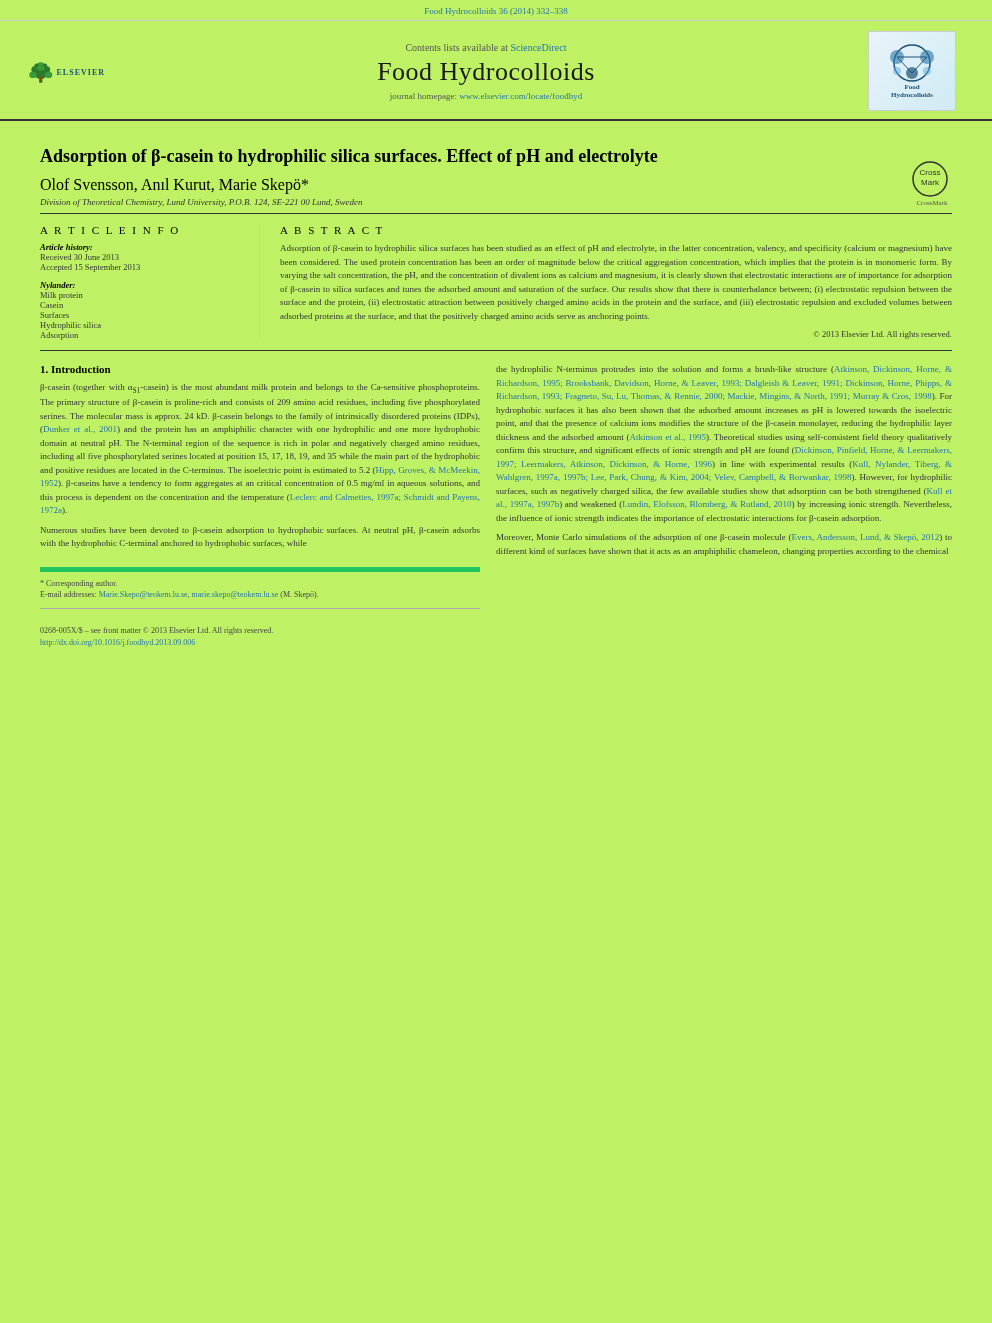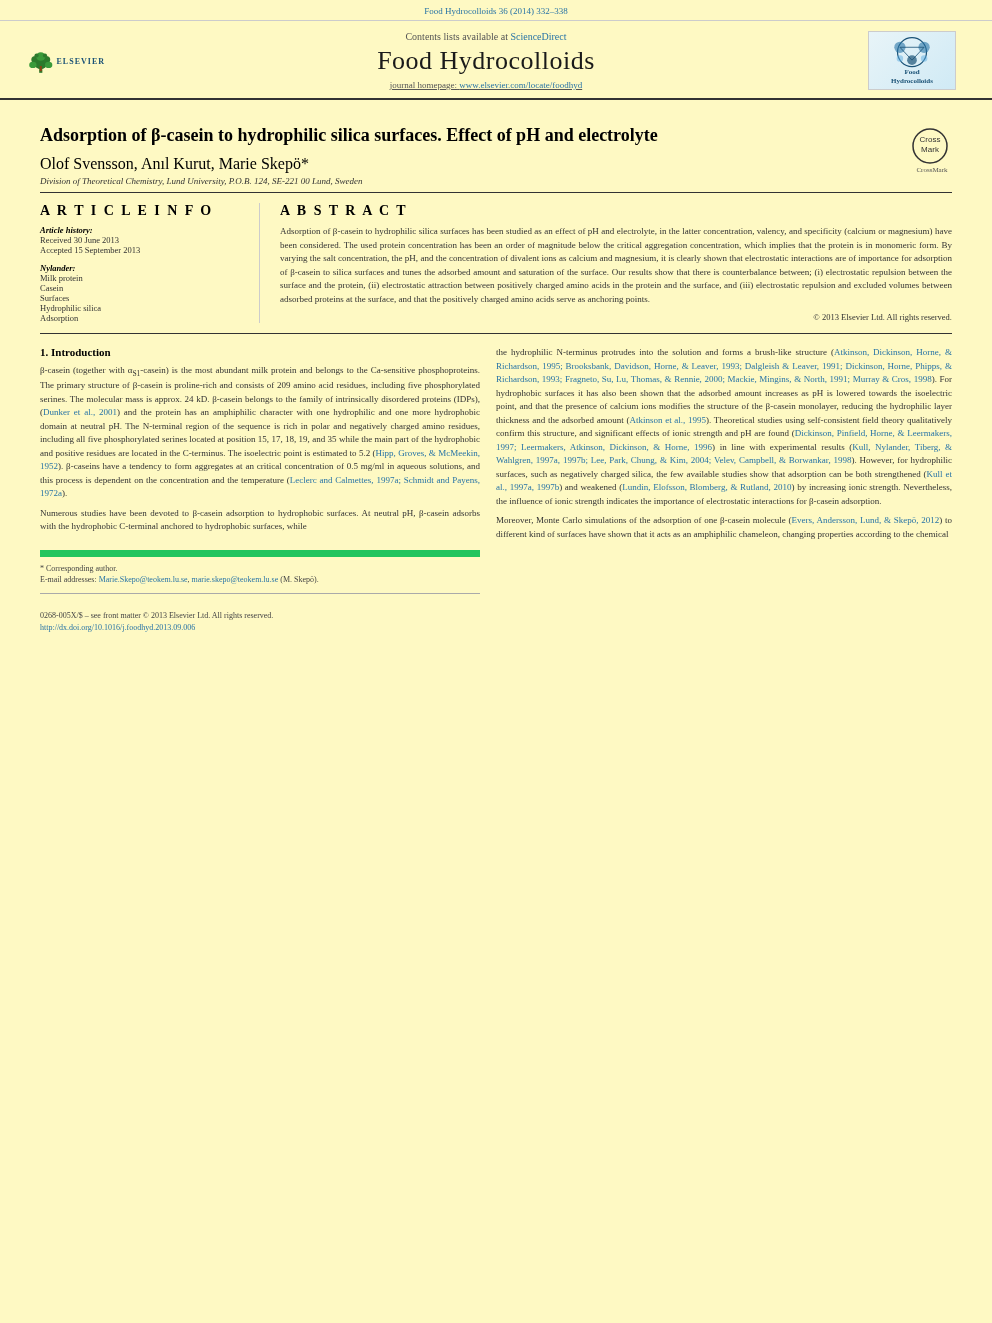"Food Hydrocolloids 36 (2014) 332–338" .page { background: #fef9c3 -> #bef264 }
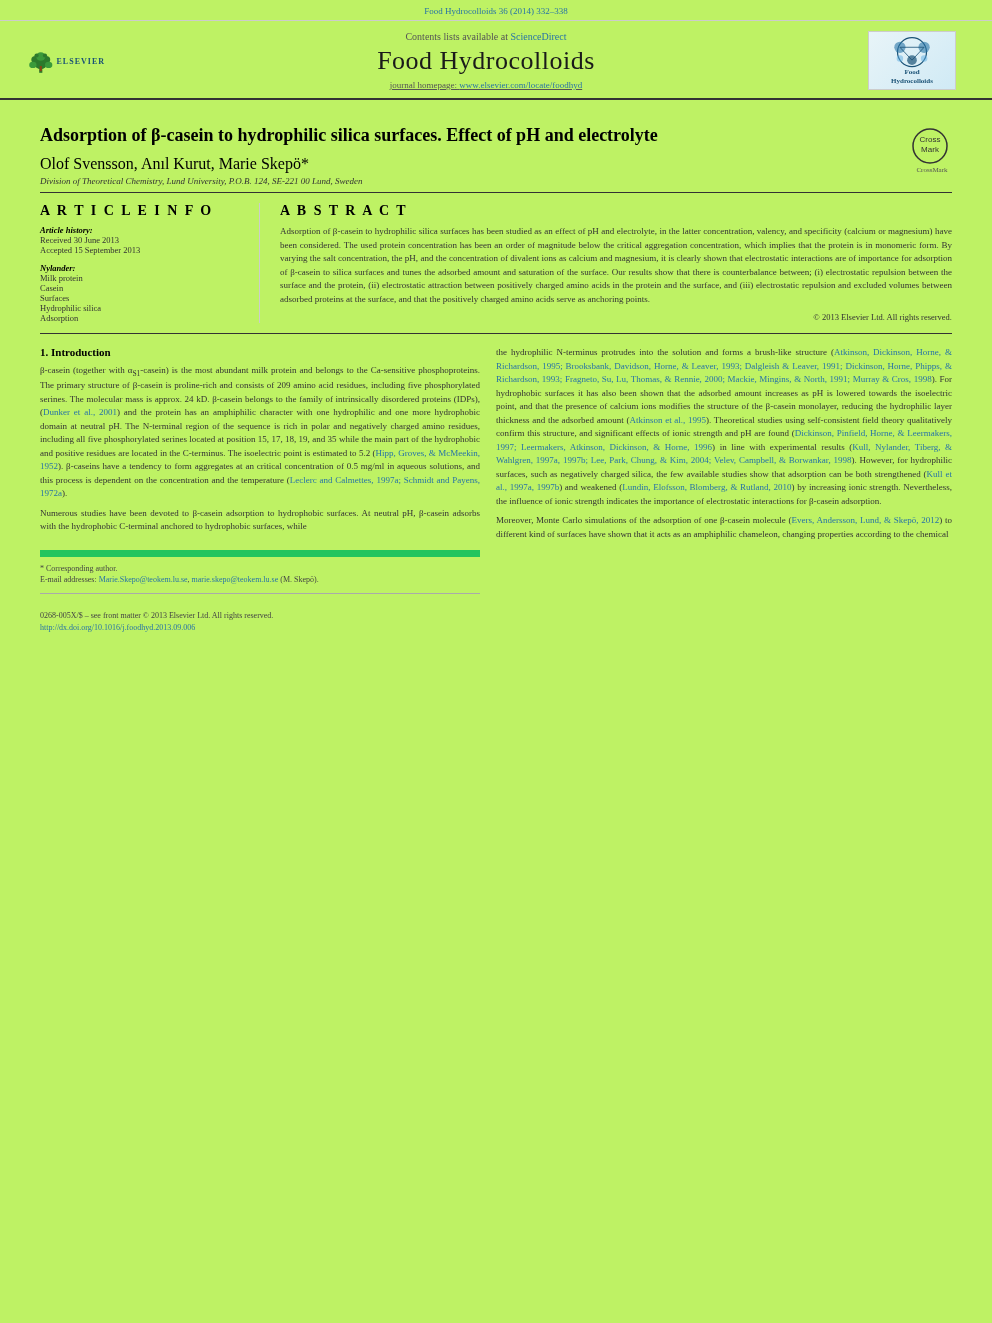"Food" .journal-logo-box { height: 59px -> 80px }
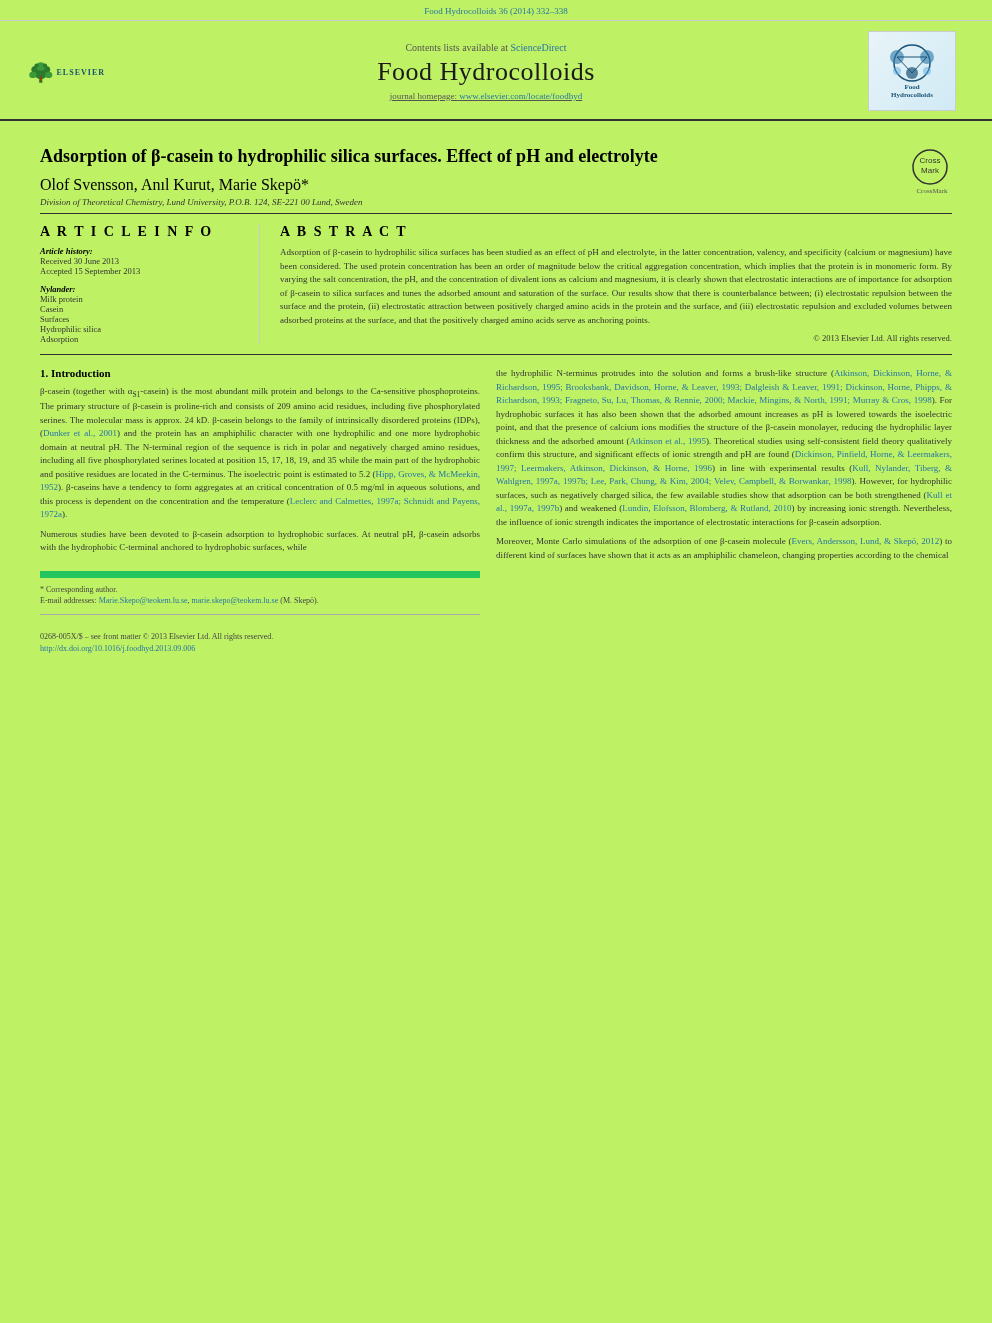"journal homepage:" .journal-homepage { text-decoration: underline -> none }
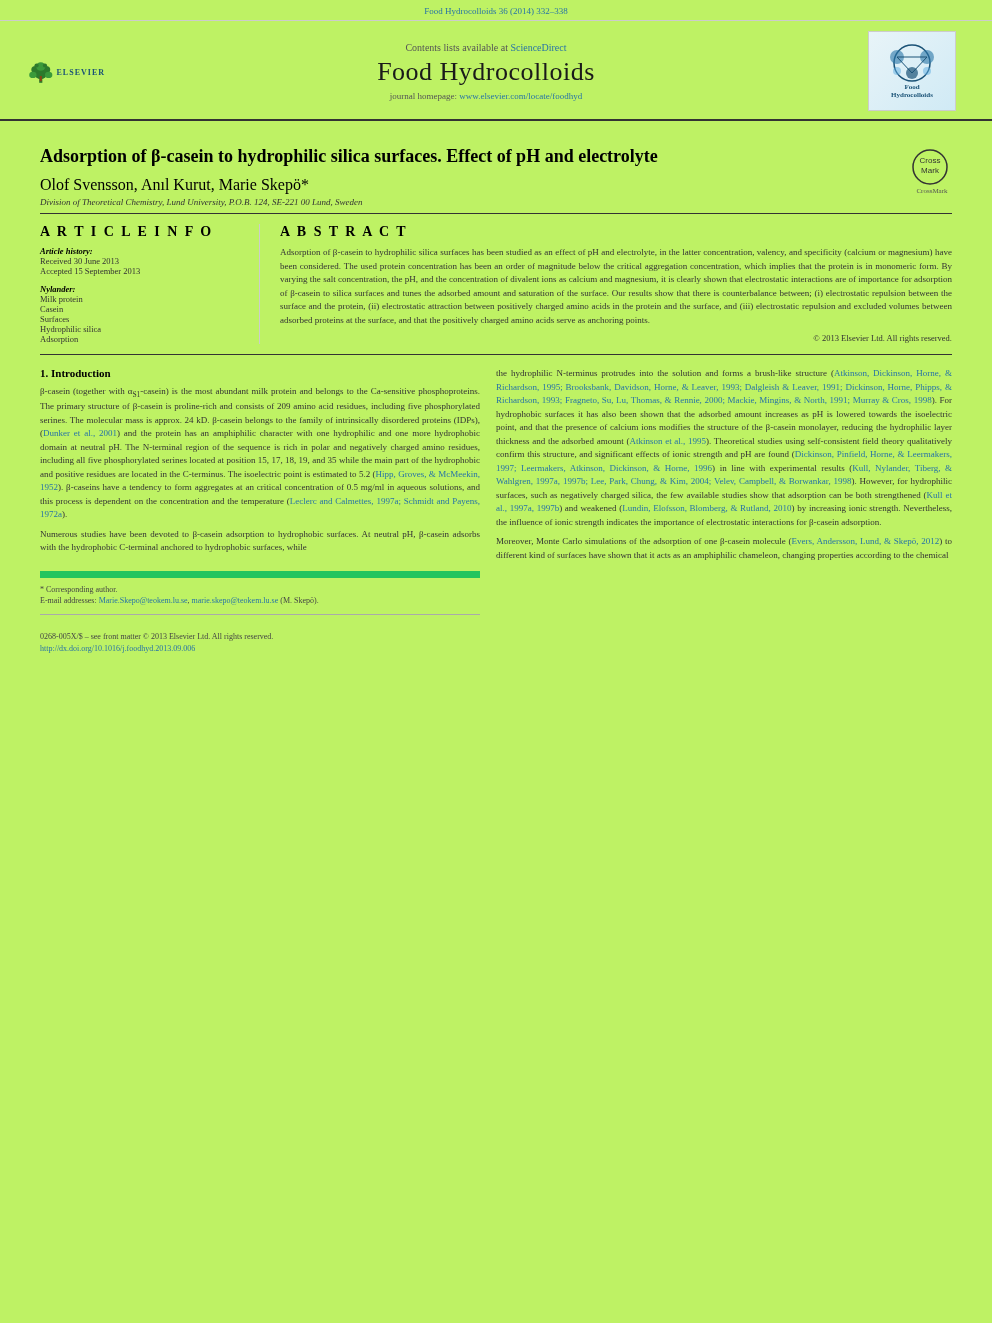"Adsorption of β-casein to hydrophilic silica surfaces." .article-title-section { align-items: flex-start -> flex-end }
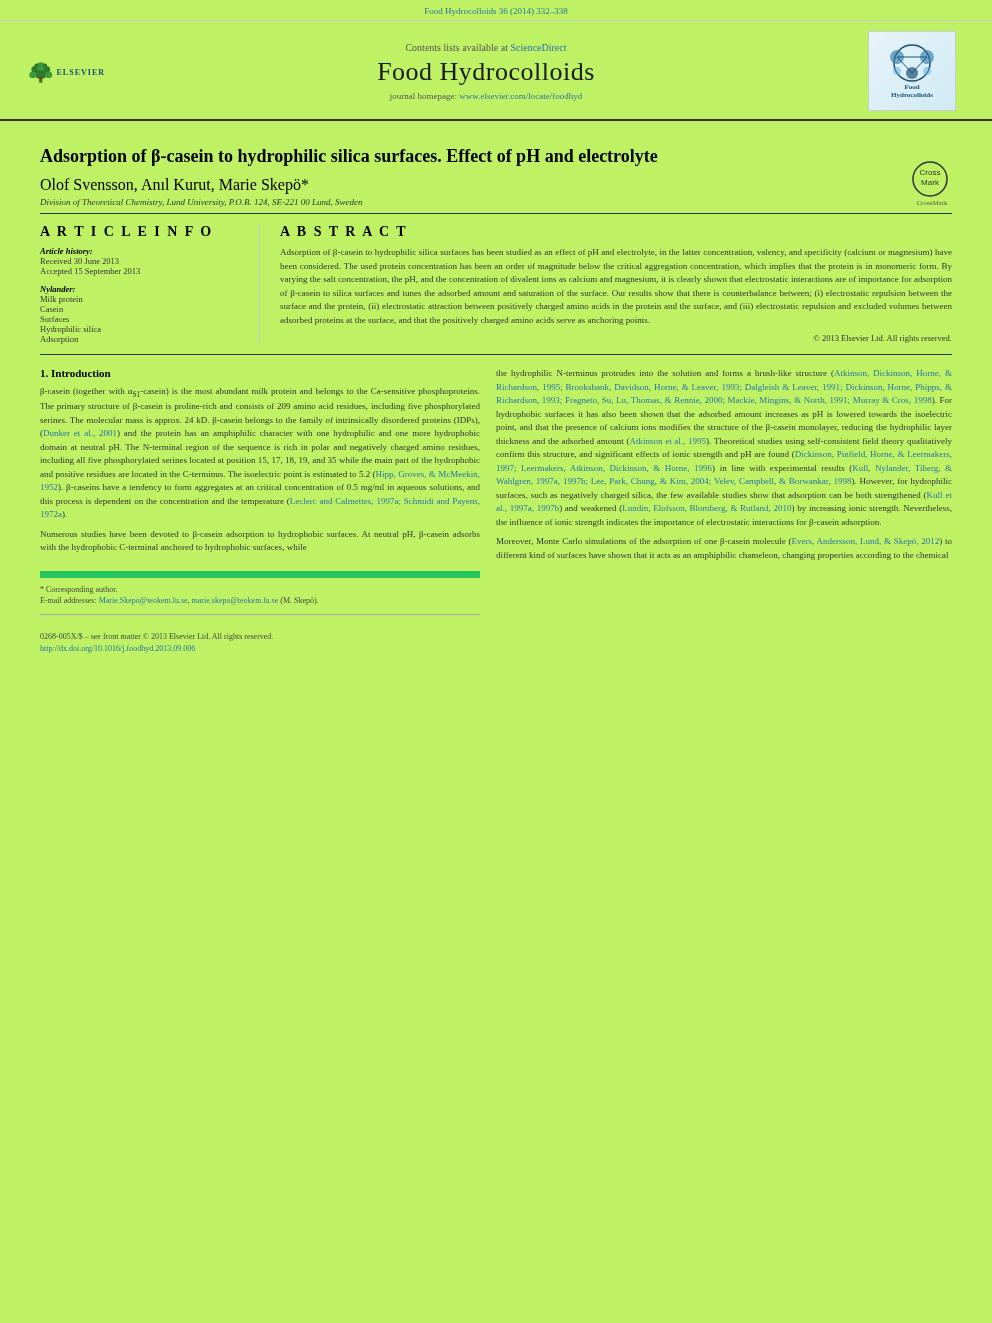"A R T I C" .section-label { font-size: 14px -> 11px; font-weight: bold -> normal }
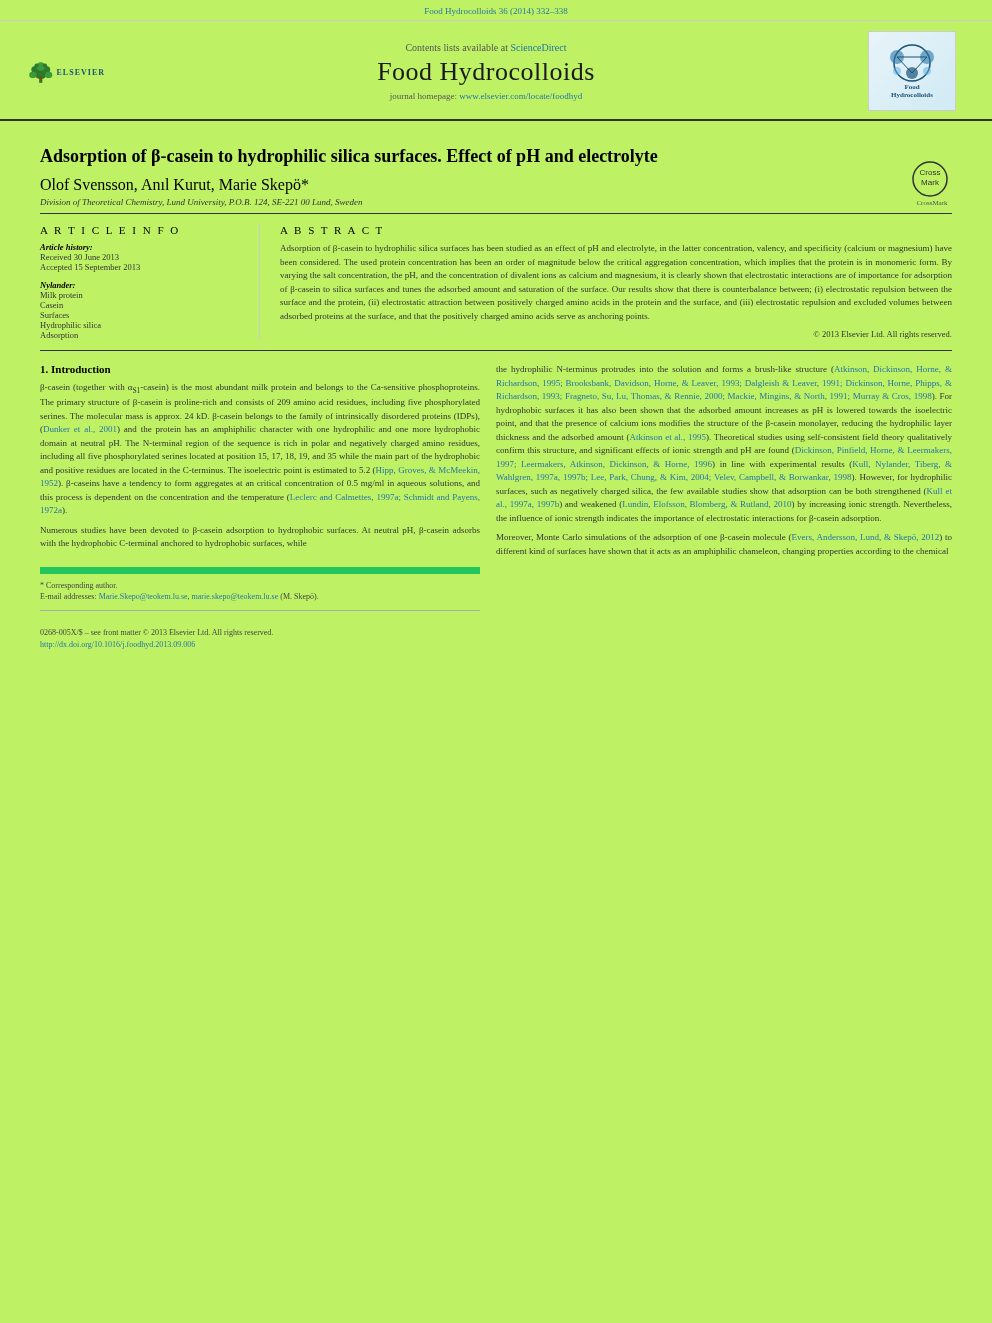"* Corresponding author." .footnotes { border-top: 7px solid #22c55e -> 5px solid #22c55e }
